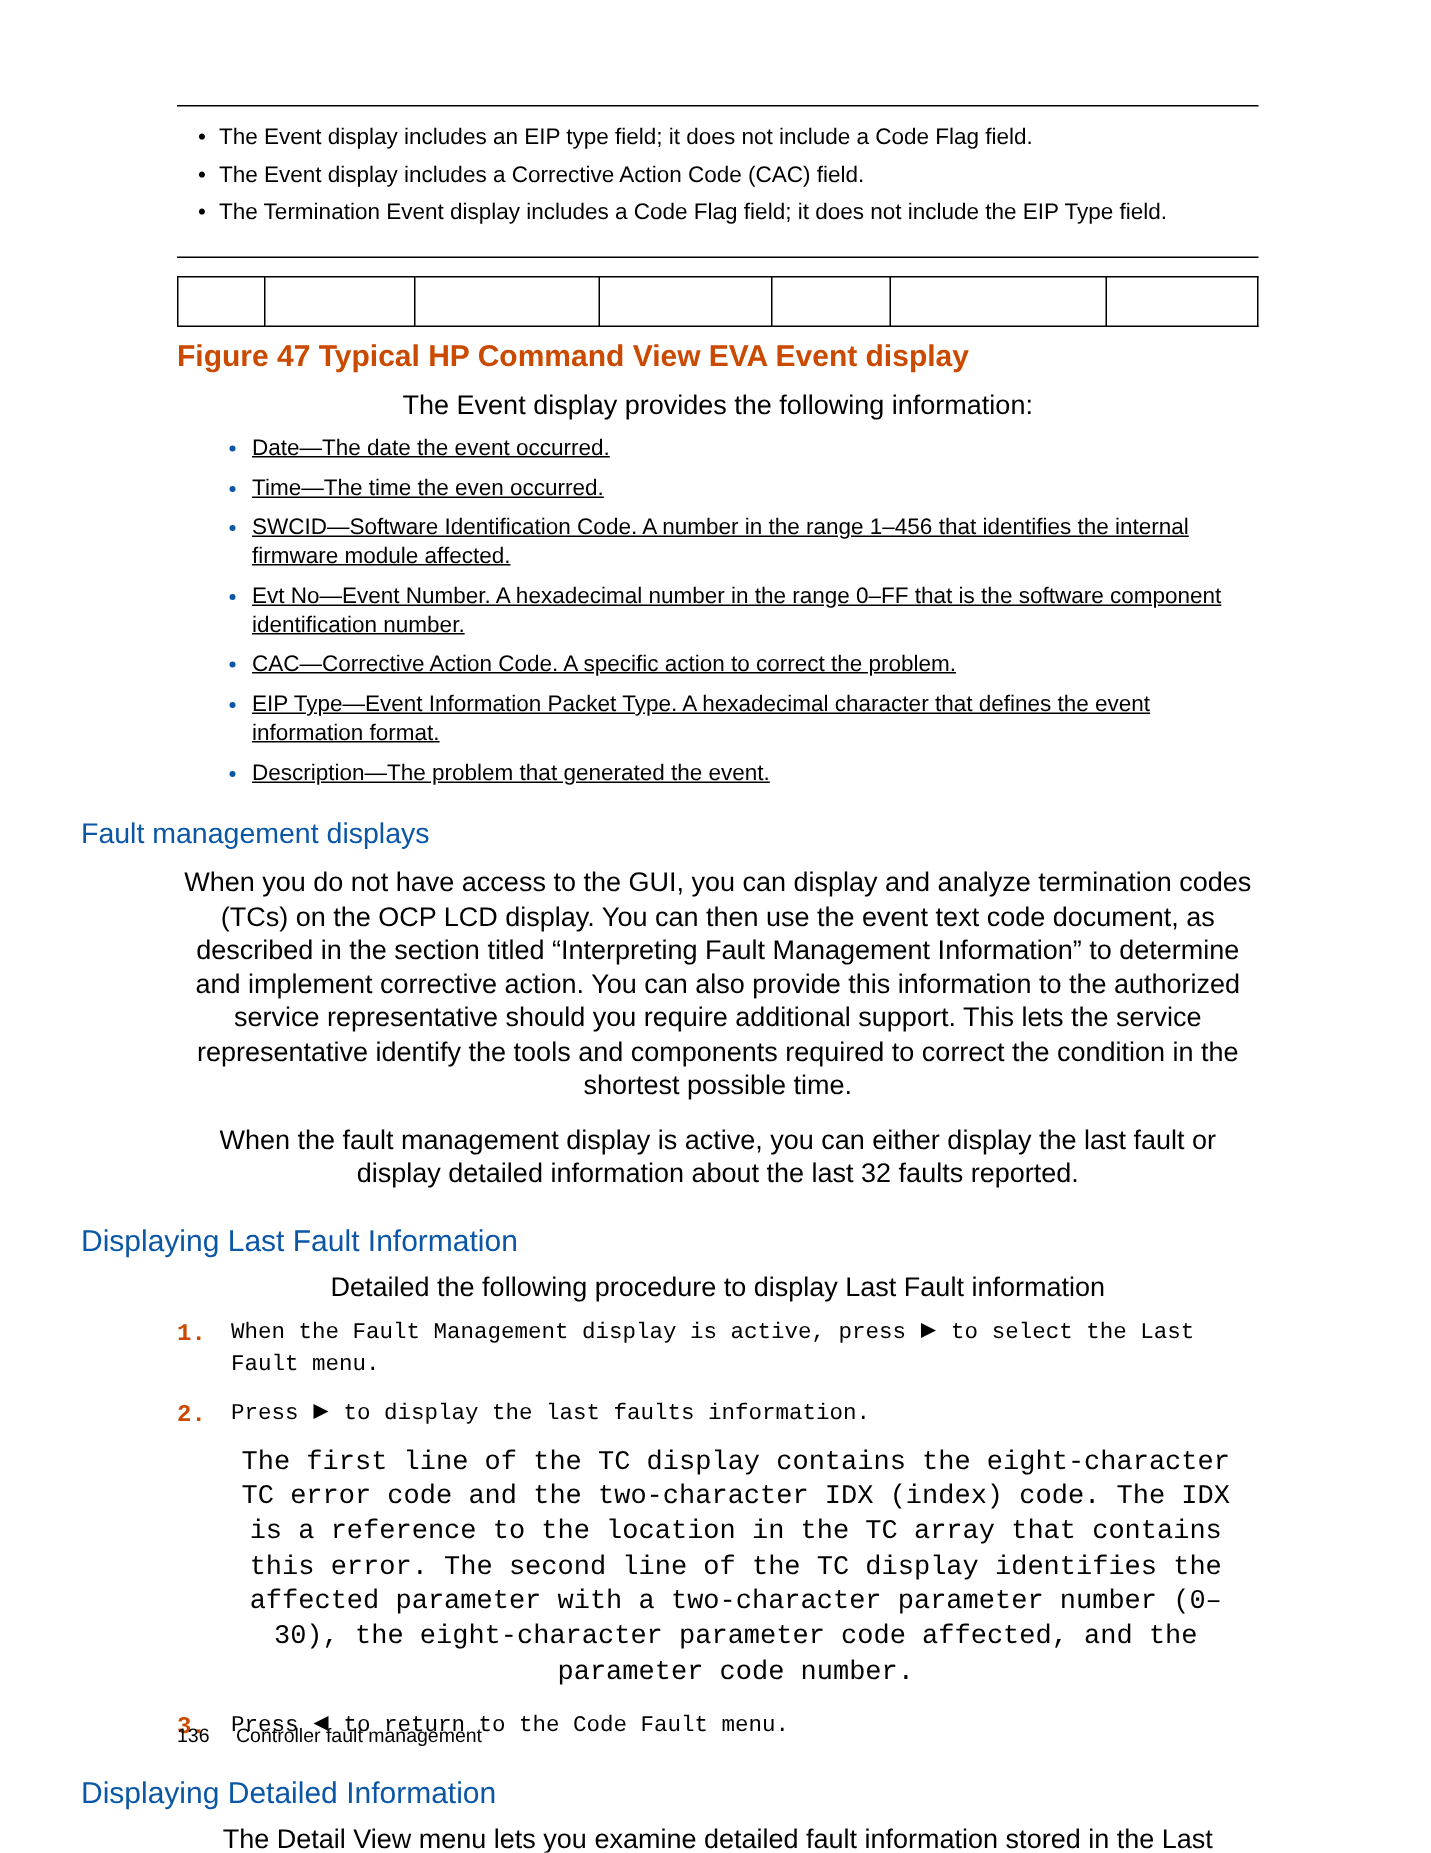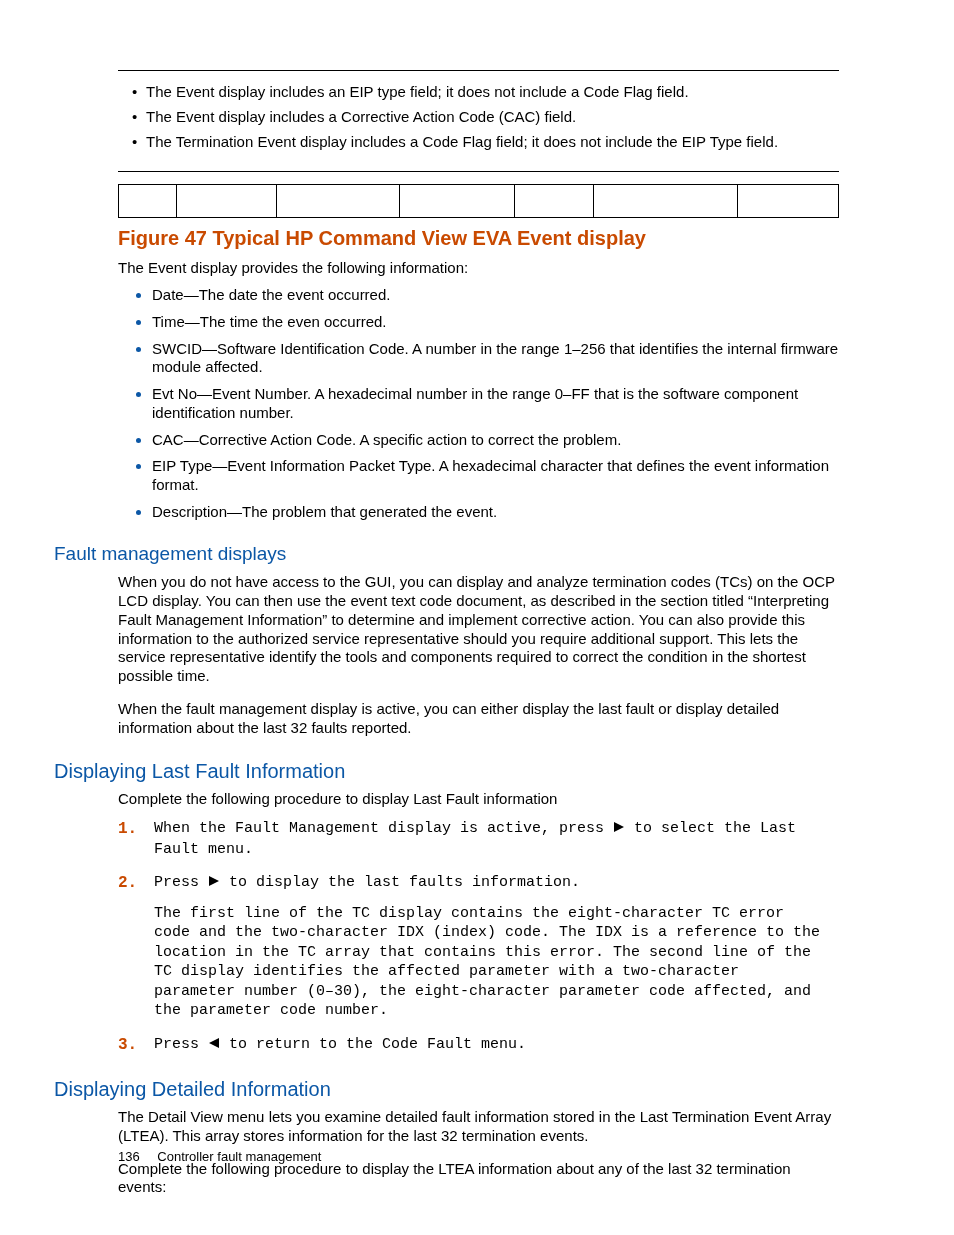"The Event display provides the" .para { font-size: 15px -> 18px; text-align: none -> center }
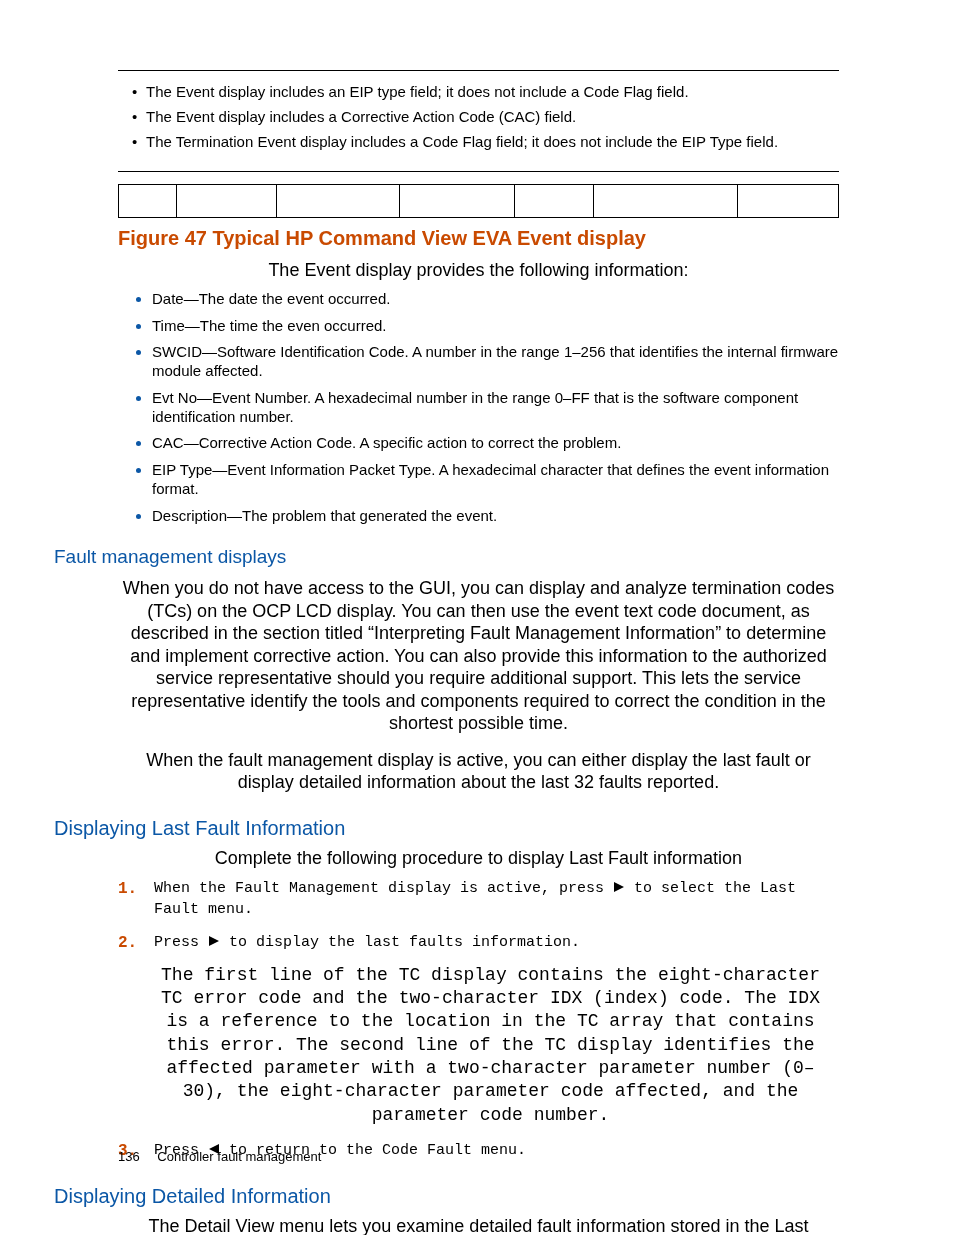"Date—The date the event occurred." .bullets li { margin: 8px 0 -> 8px 16px; text-decoration: none -> underline }
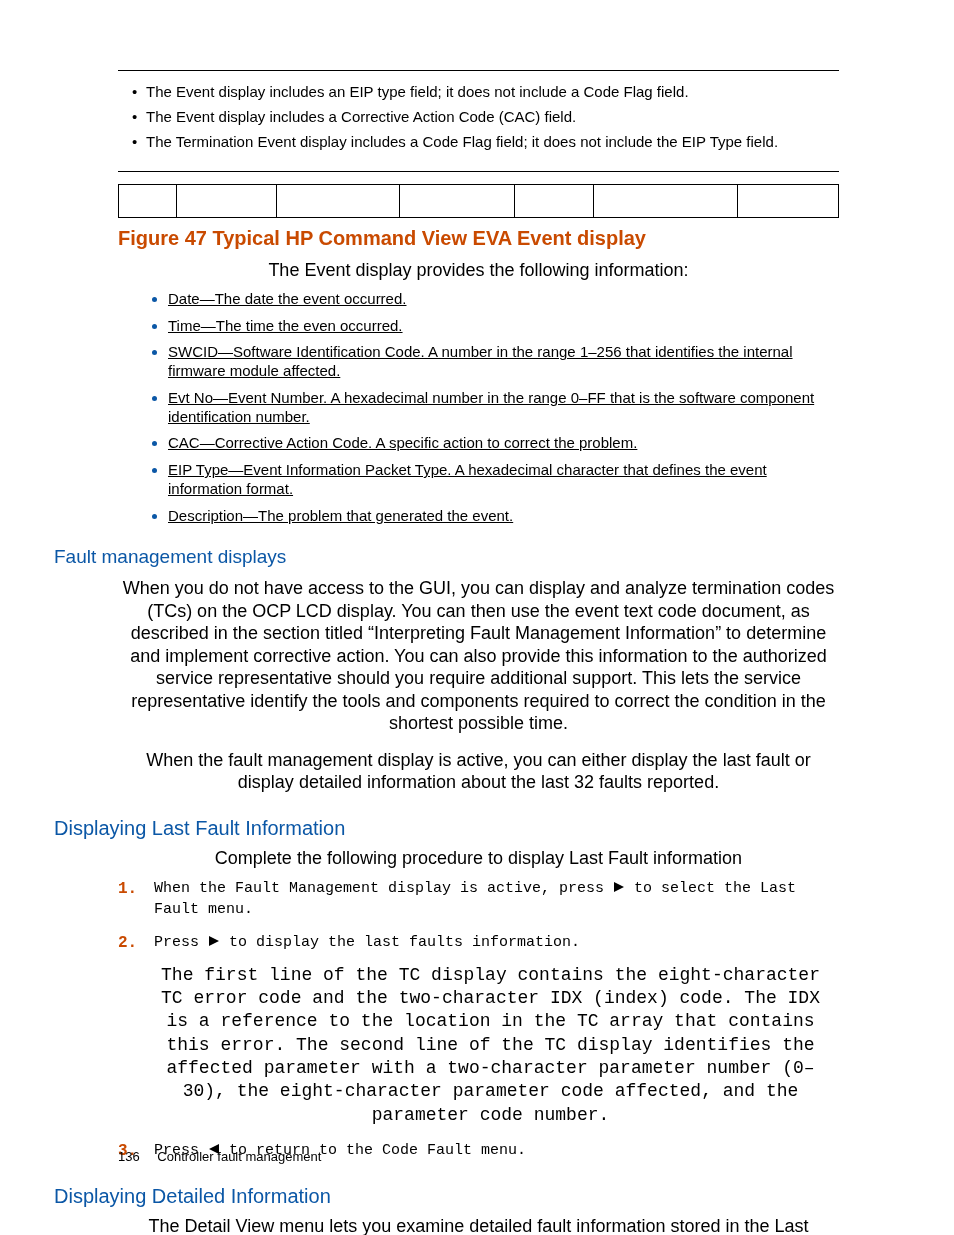"SWCID—Software Identification Code. A" li { text: 256 -> 456 }
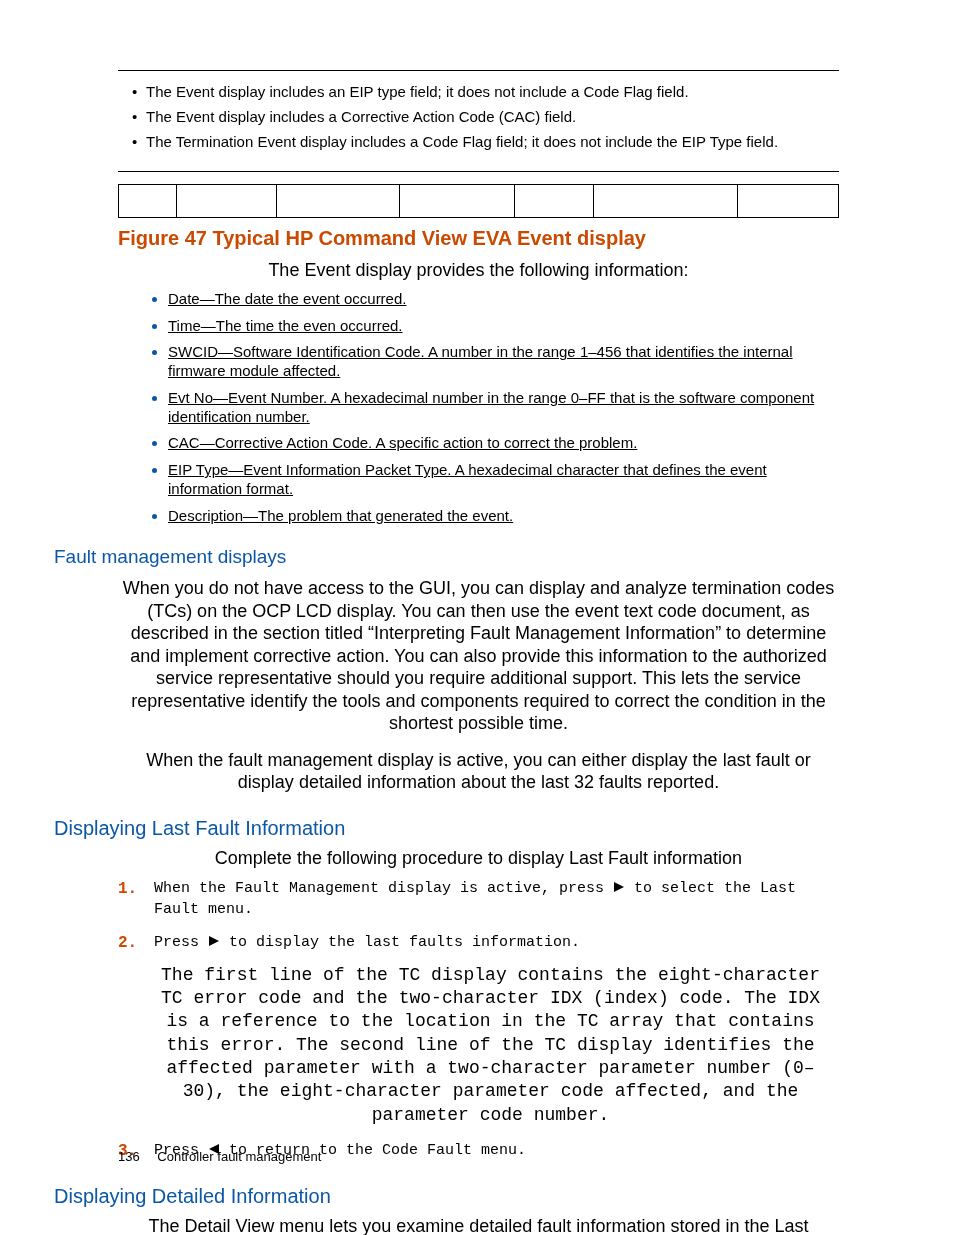"Complete the following procedure to" div.para { text: Complete -> Detailed }
